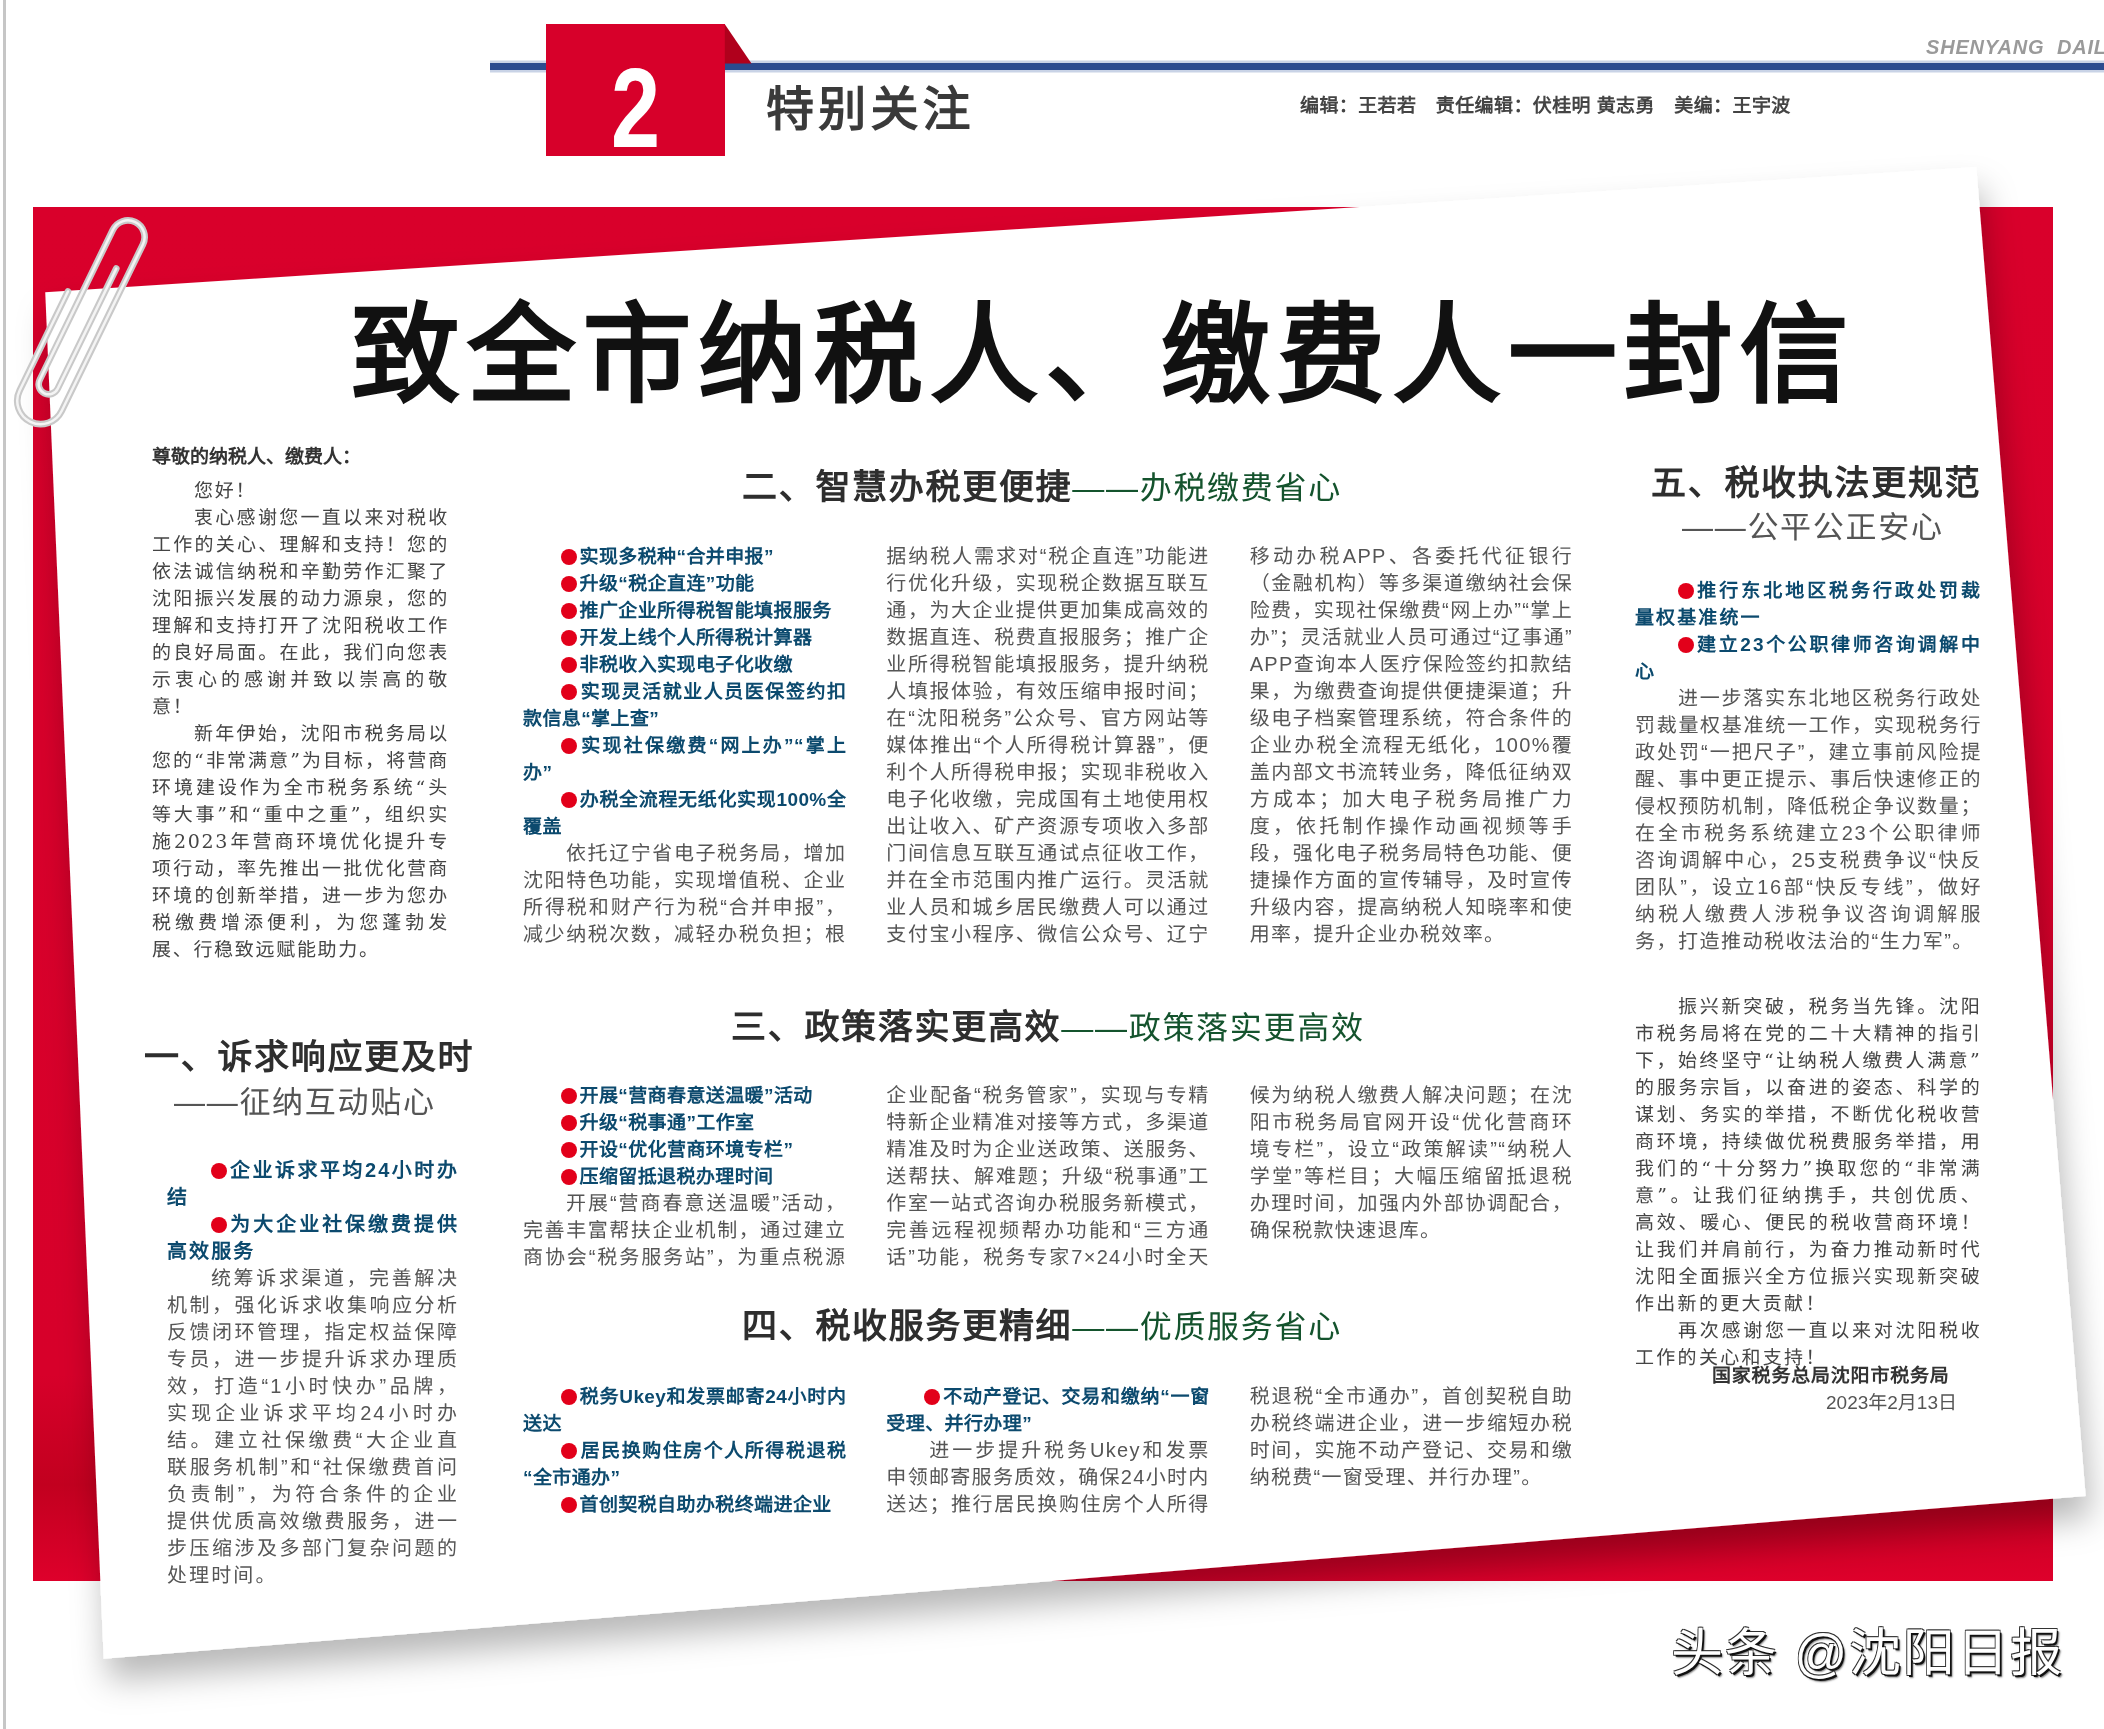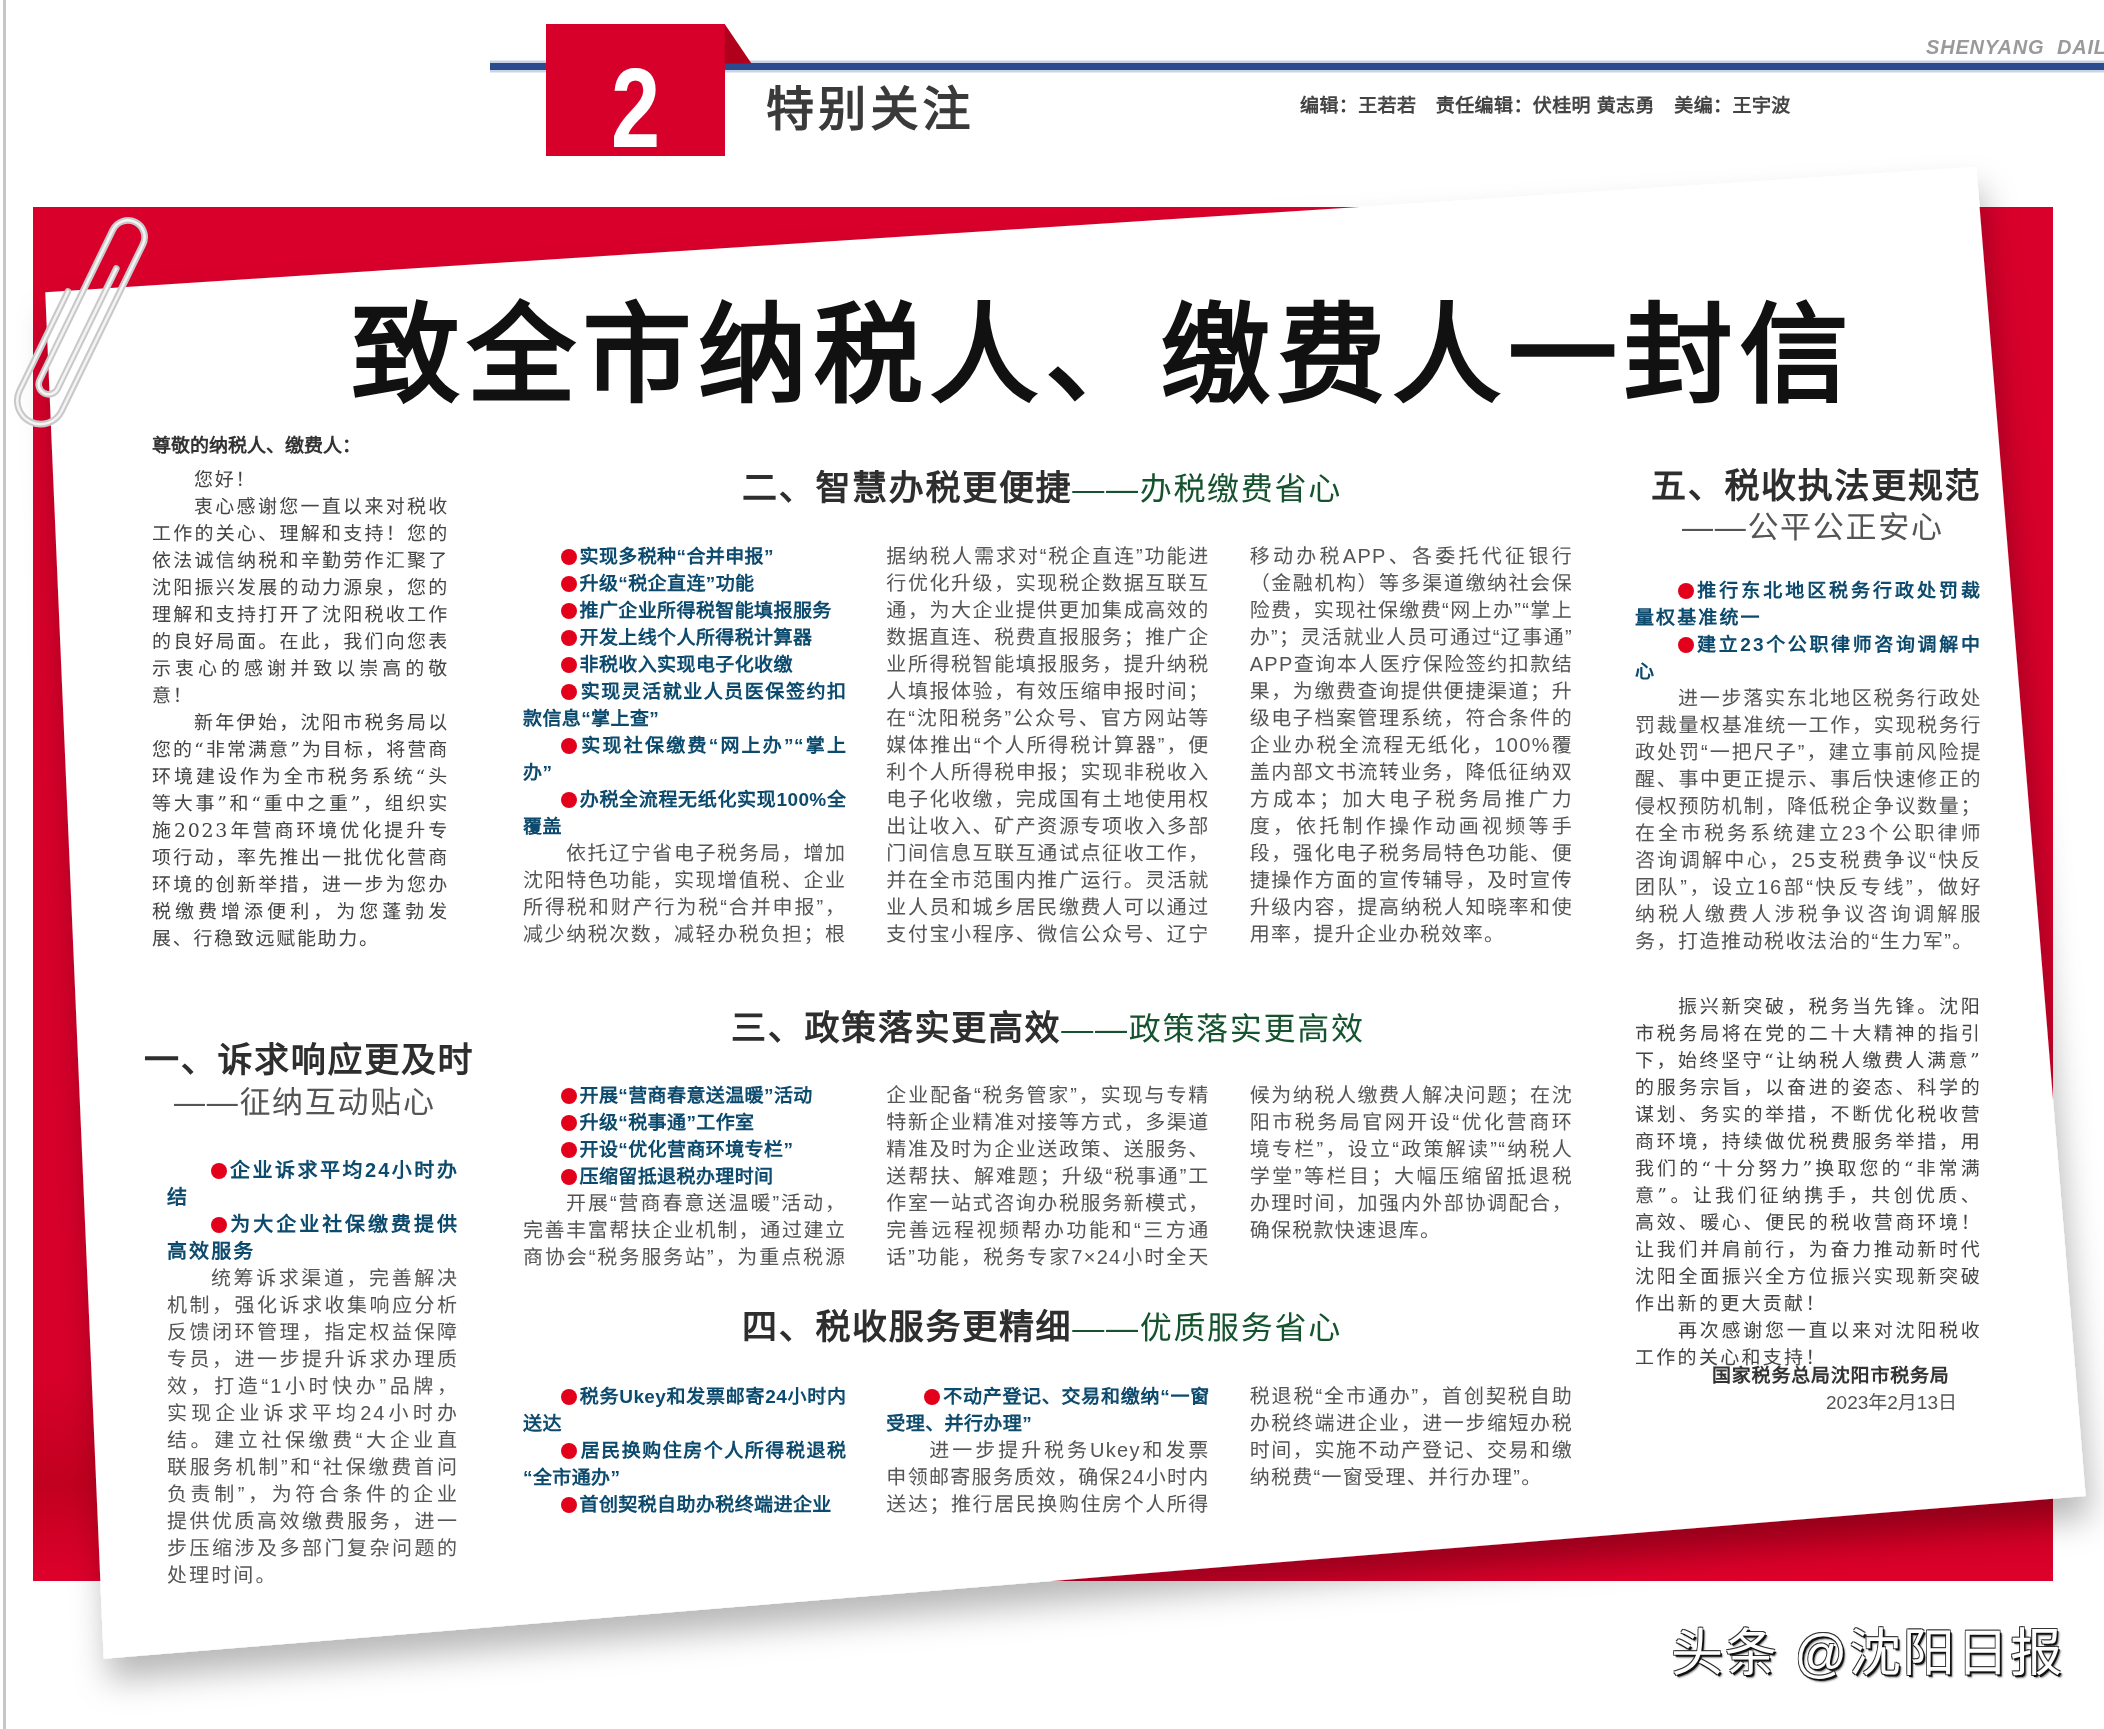"尊敬的纳税人、缴费人：" .letter-open { top: 432px -> 443px }
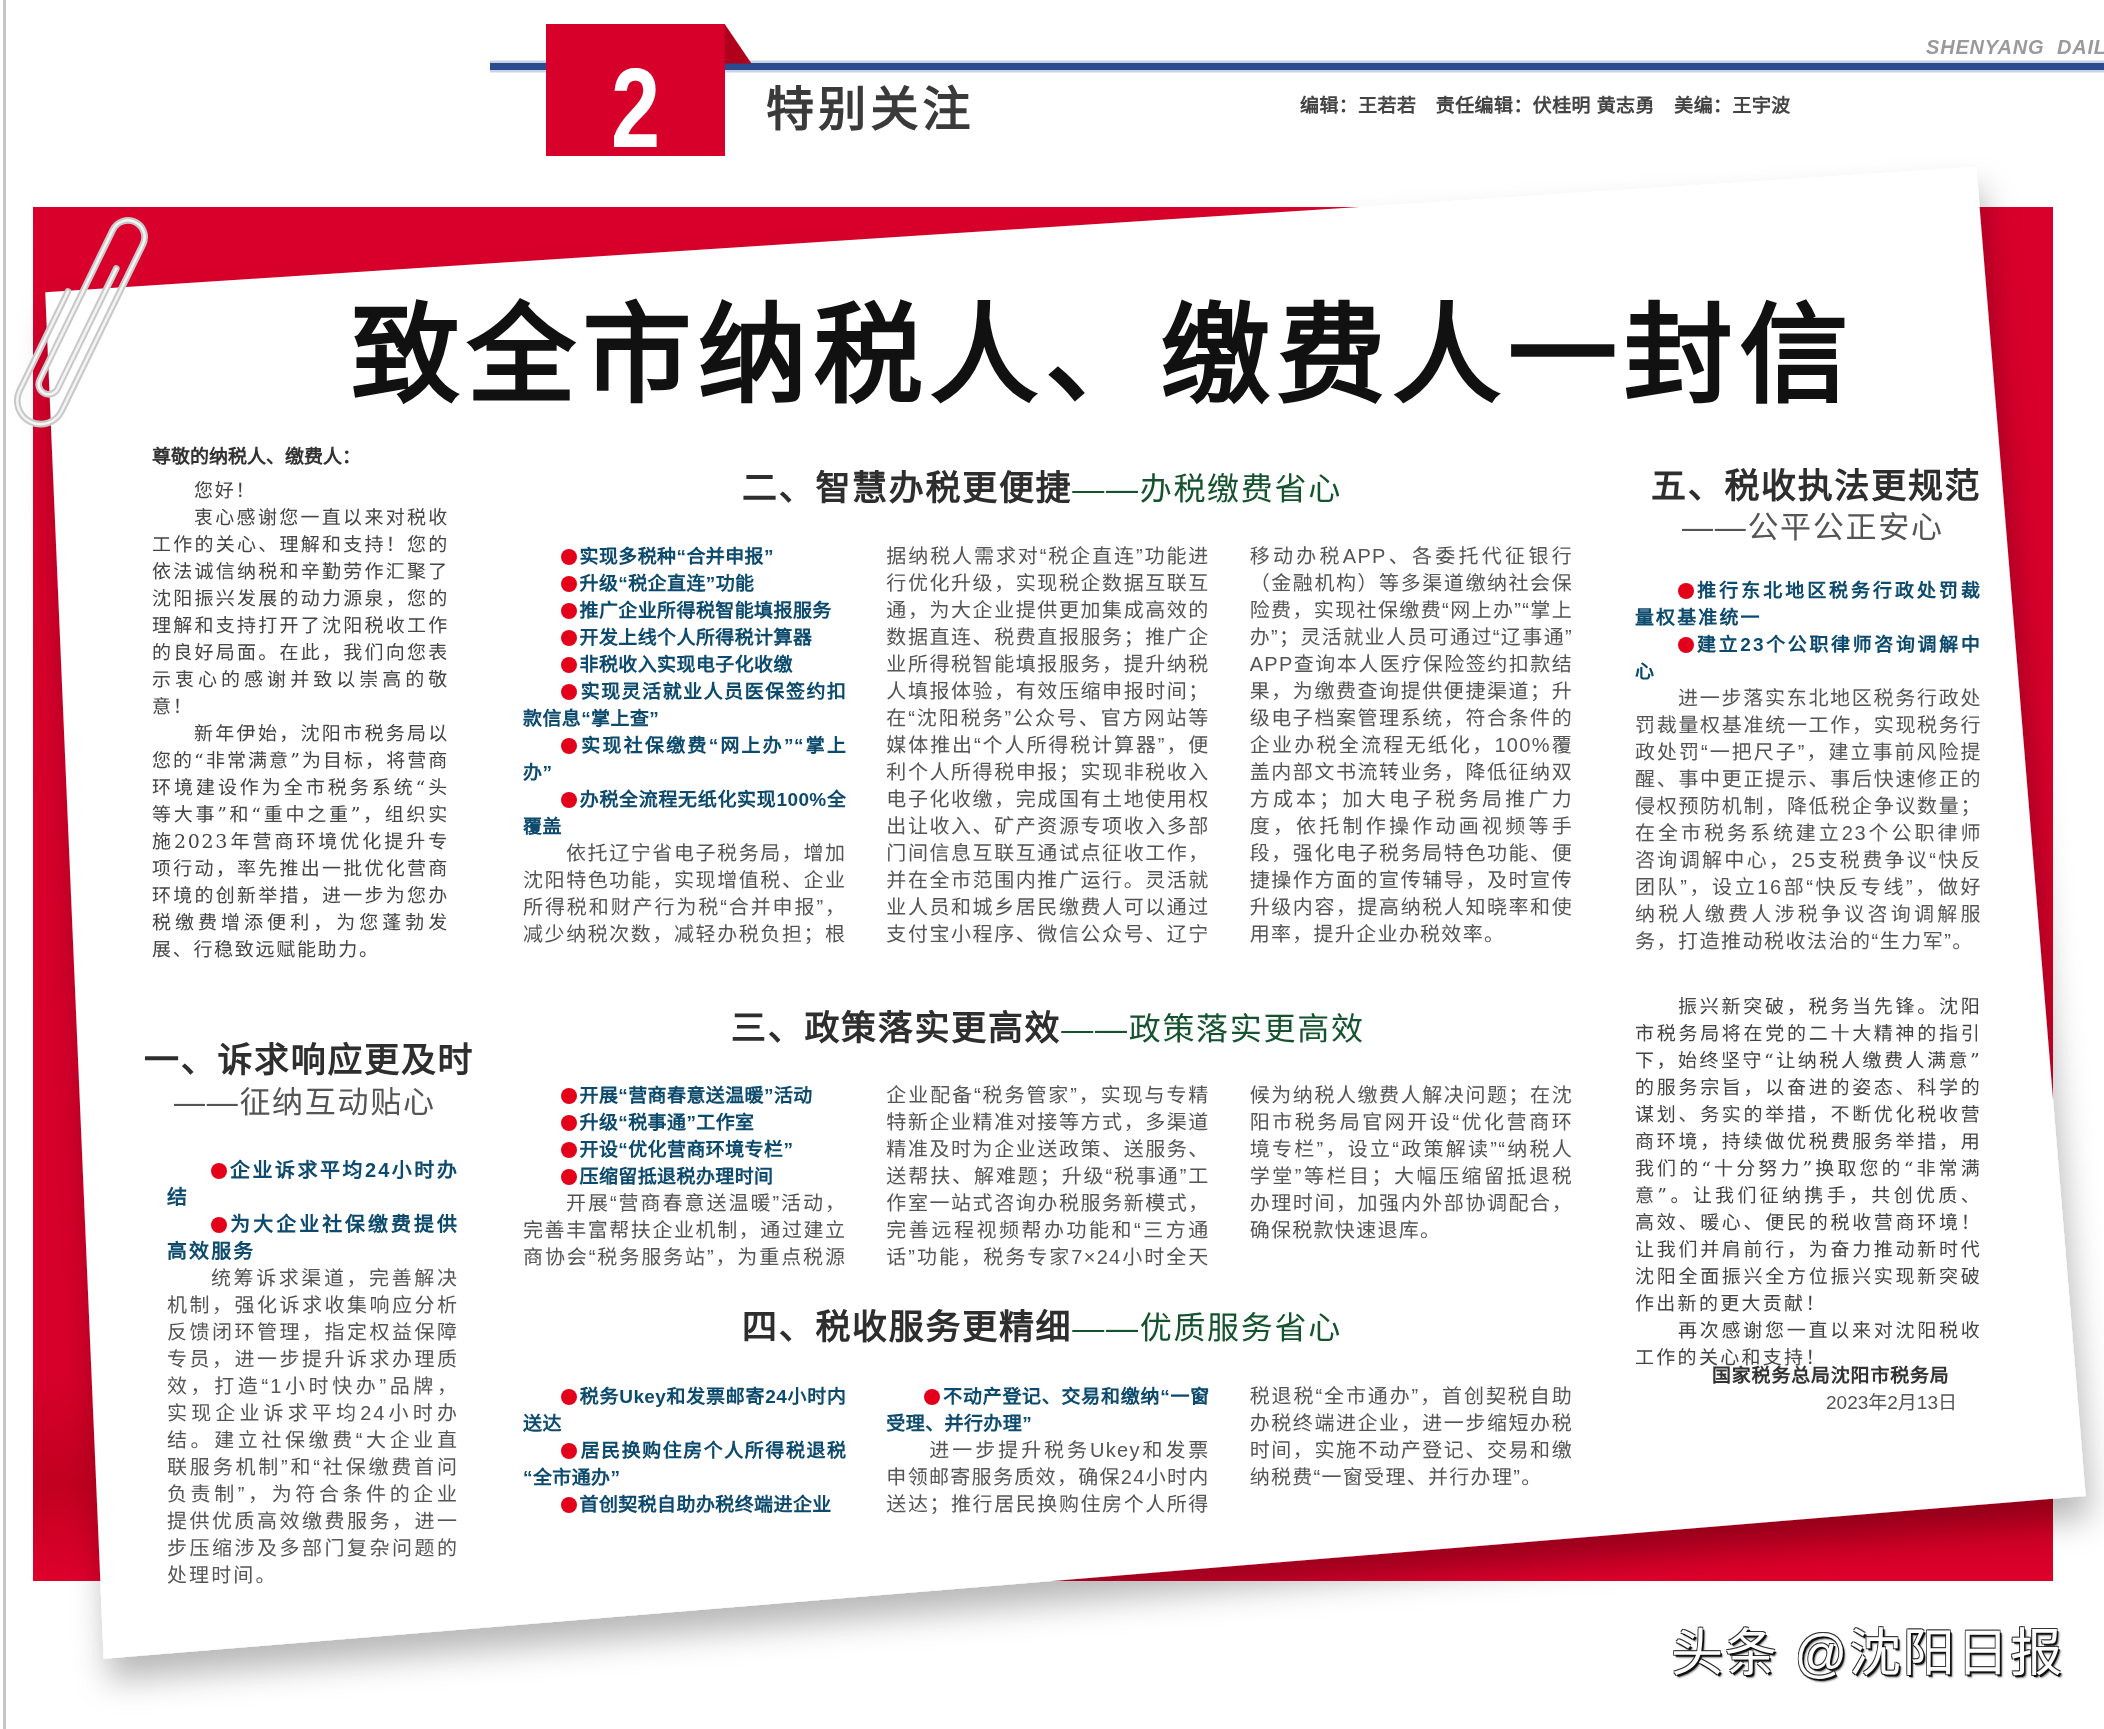"二、智慧办税更便捷" .sec-head .h-main { font-family: Liberation Sans, sans-serif -> Liberation Mono, monospace }
